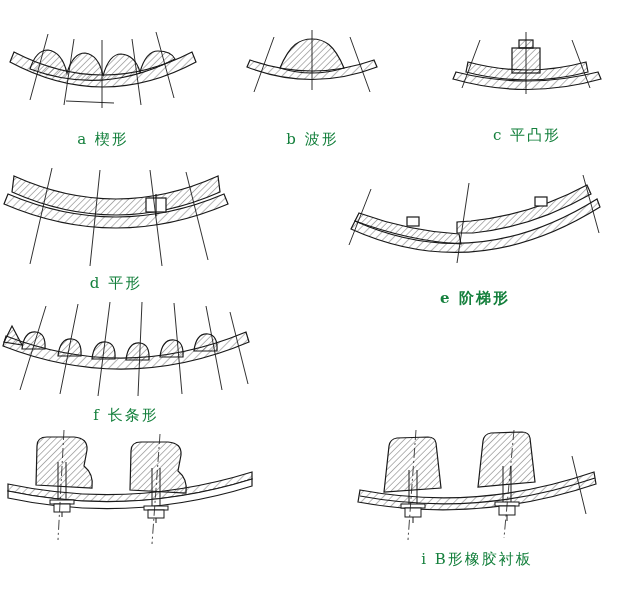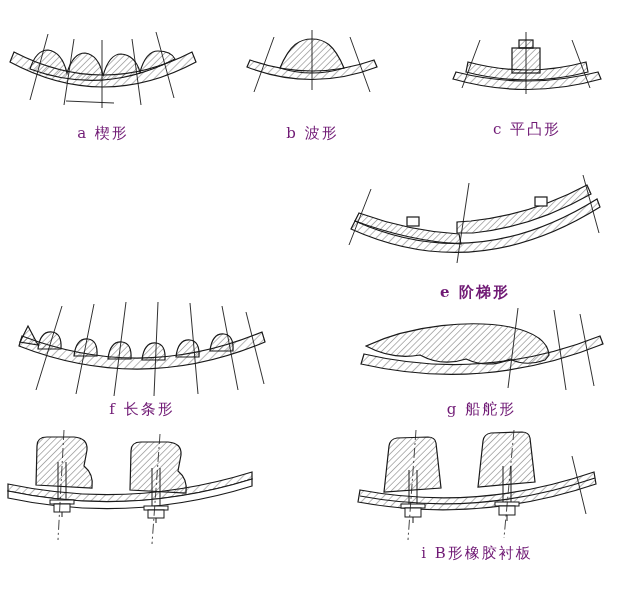"a 楔形" figcaption.cap { color: #701a75 -> #15803d; margin-top: none -> 6px }
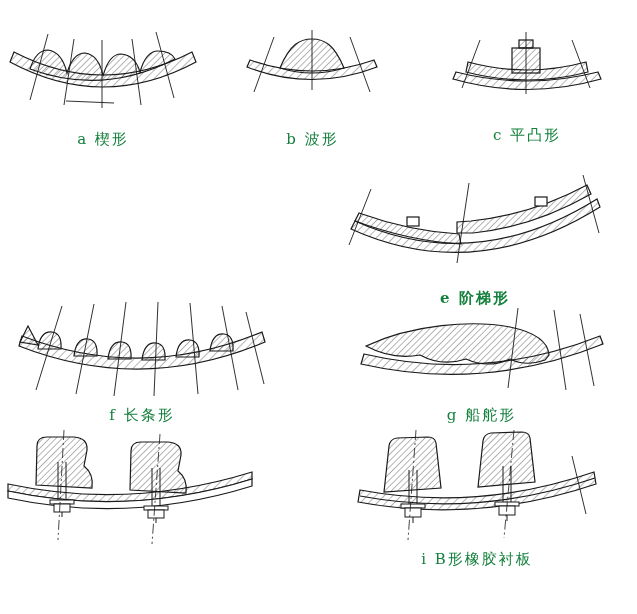"d 平形" figure.fig { html: none -> <figure> <svg> <g> <path></path> <path></path> <rect></rect> <line></line> </g> <g> <line></line> <line></line> <line></line> <line></line> </g> </svg> <figcaption>d 平形</figcaption> </figure> }
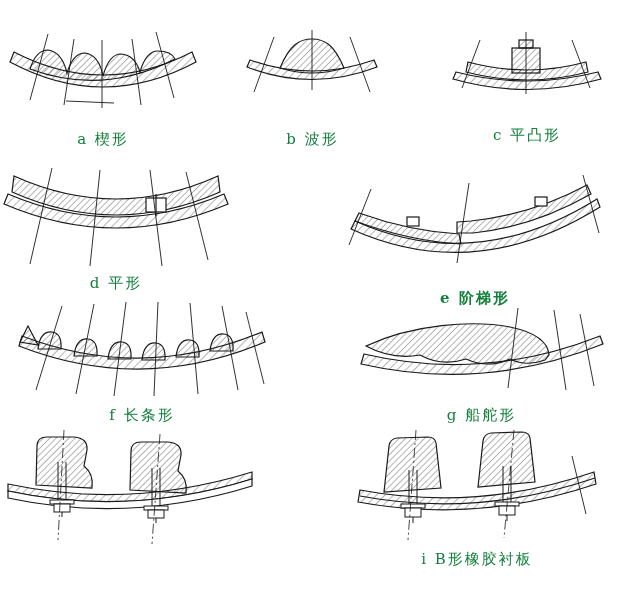"f 长条形" figure.fig { left: 16px -> 0px }
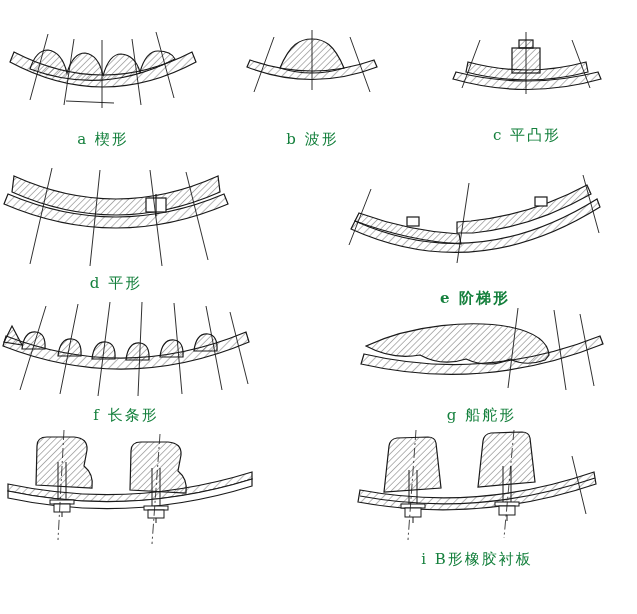"g 船舵形" figure.fig { html: <figure> <svg> <g> <path></path> <path></path> </g> <g> <line></line> <line></line> <line></line> </g> </svg> <figcaption>g 船舵形</figcaption> </figure> -> none }
